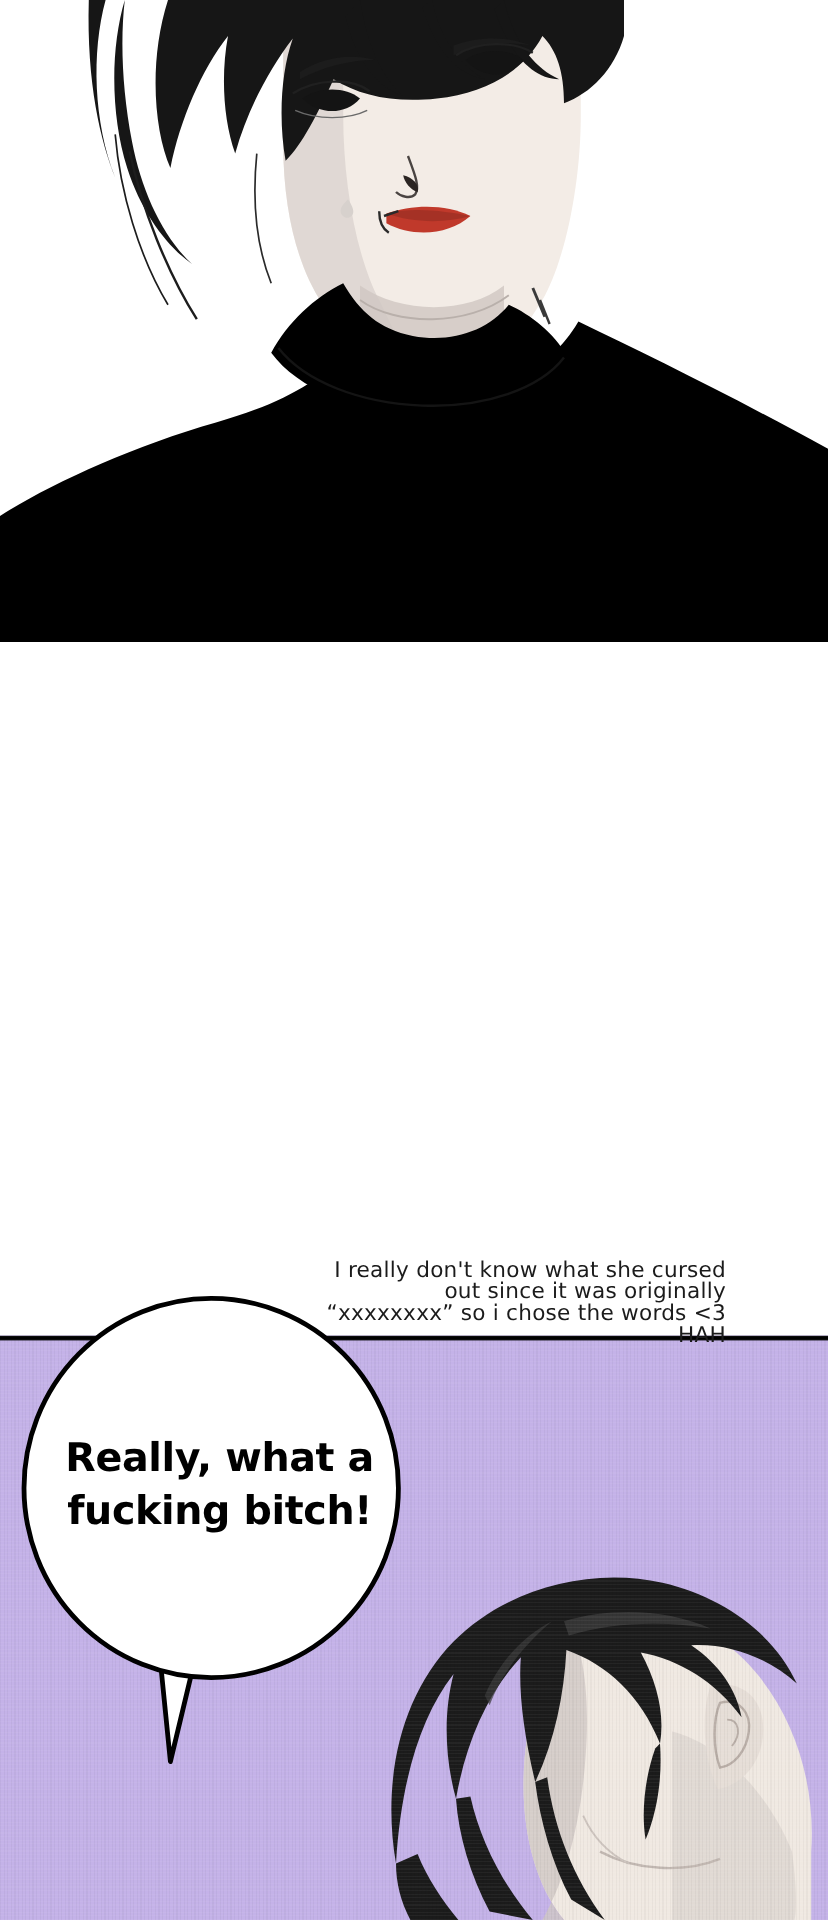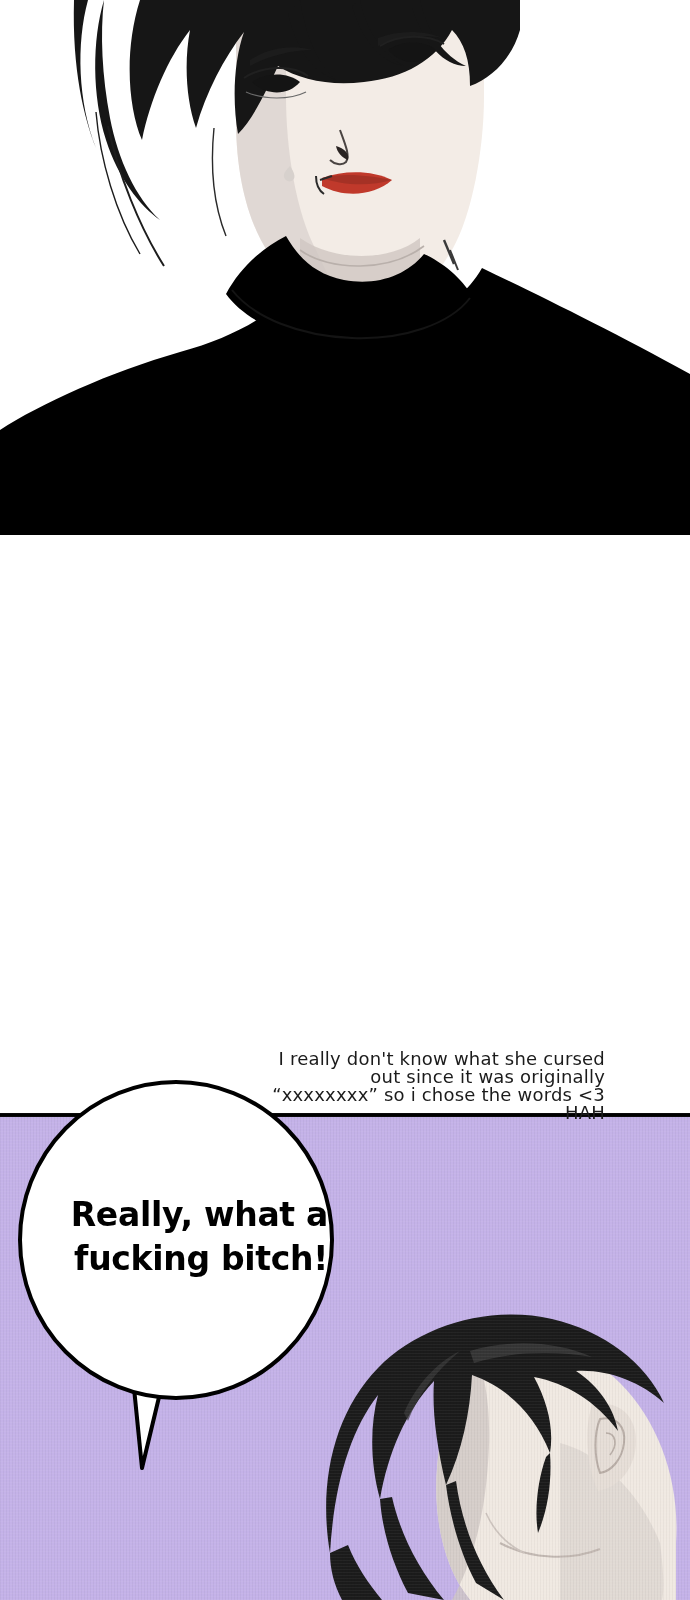"Really, what a" .bubble-text { text-align: right -> center }
